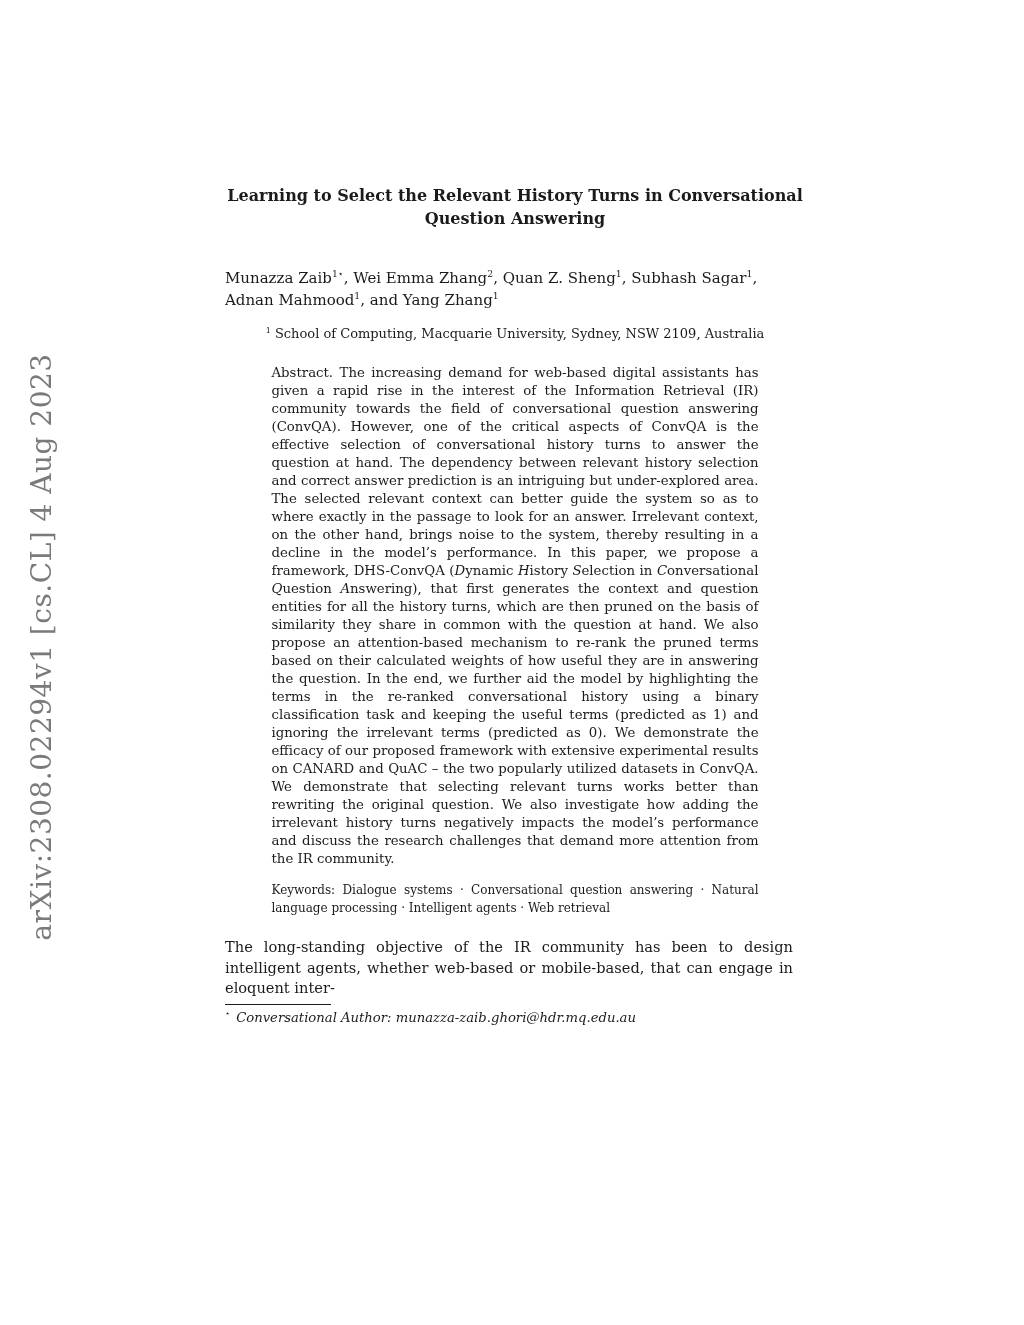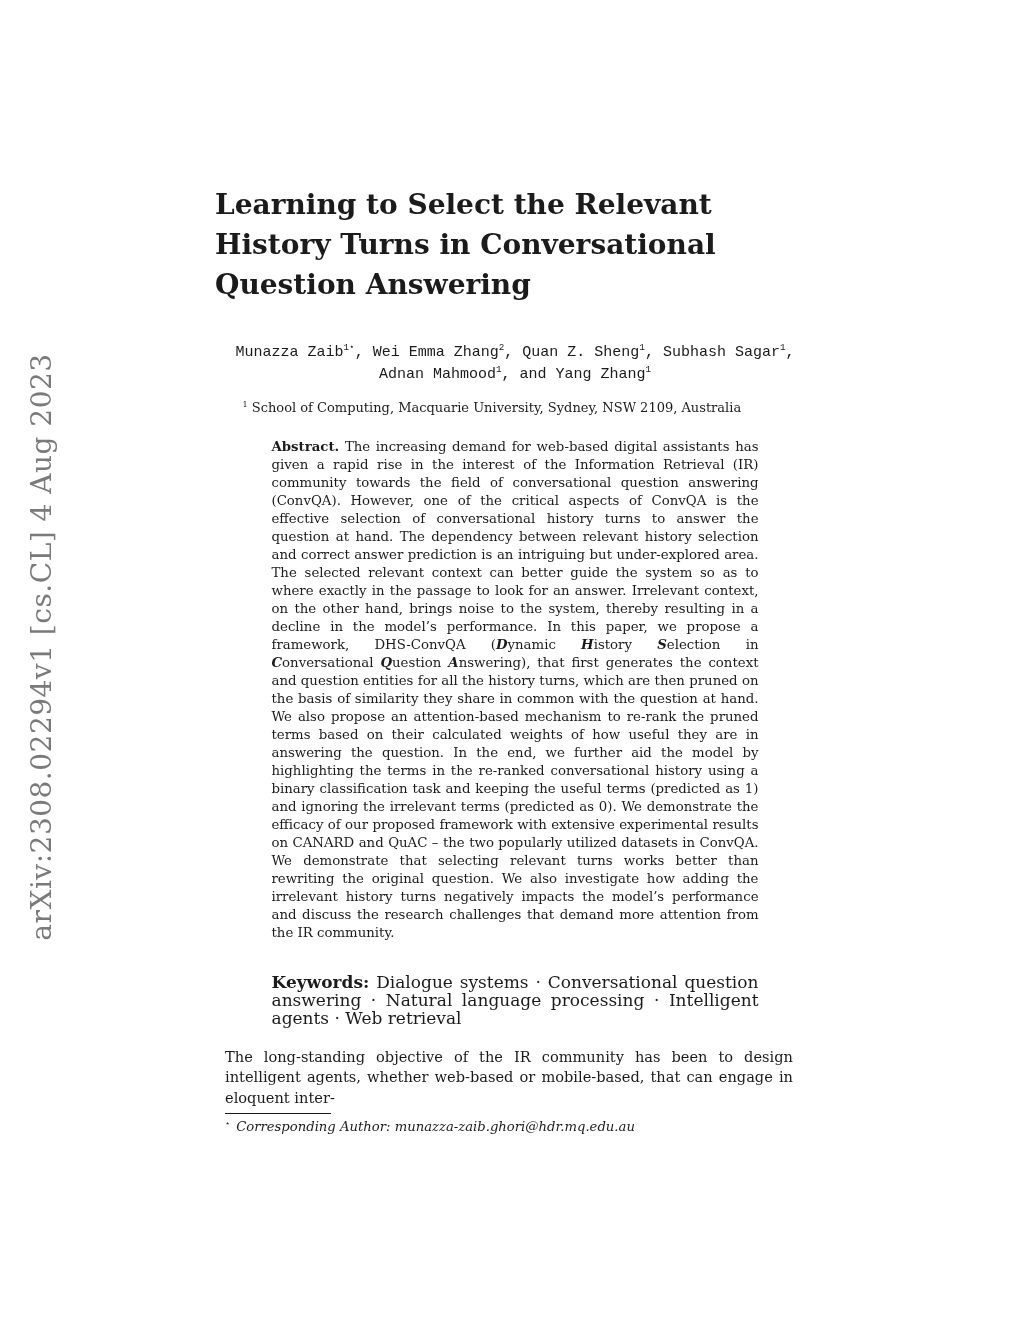"Learning to Select the Relevant" .title { font-size: 28px -> 16px; text-align: none -> center }
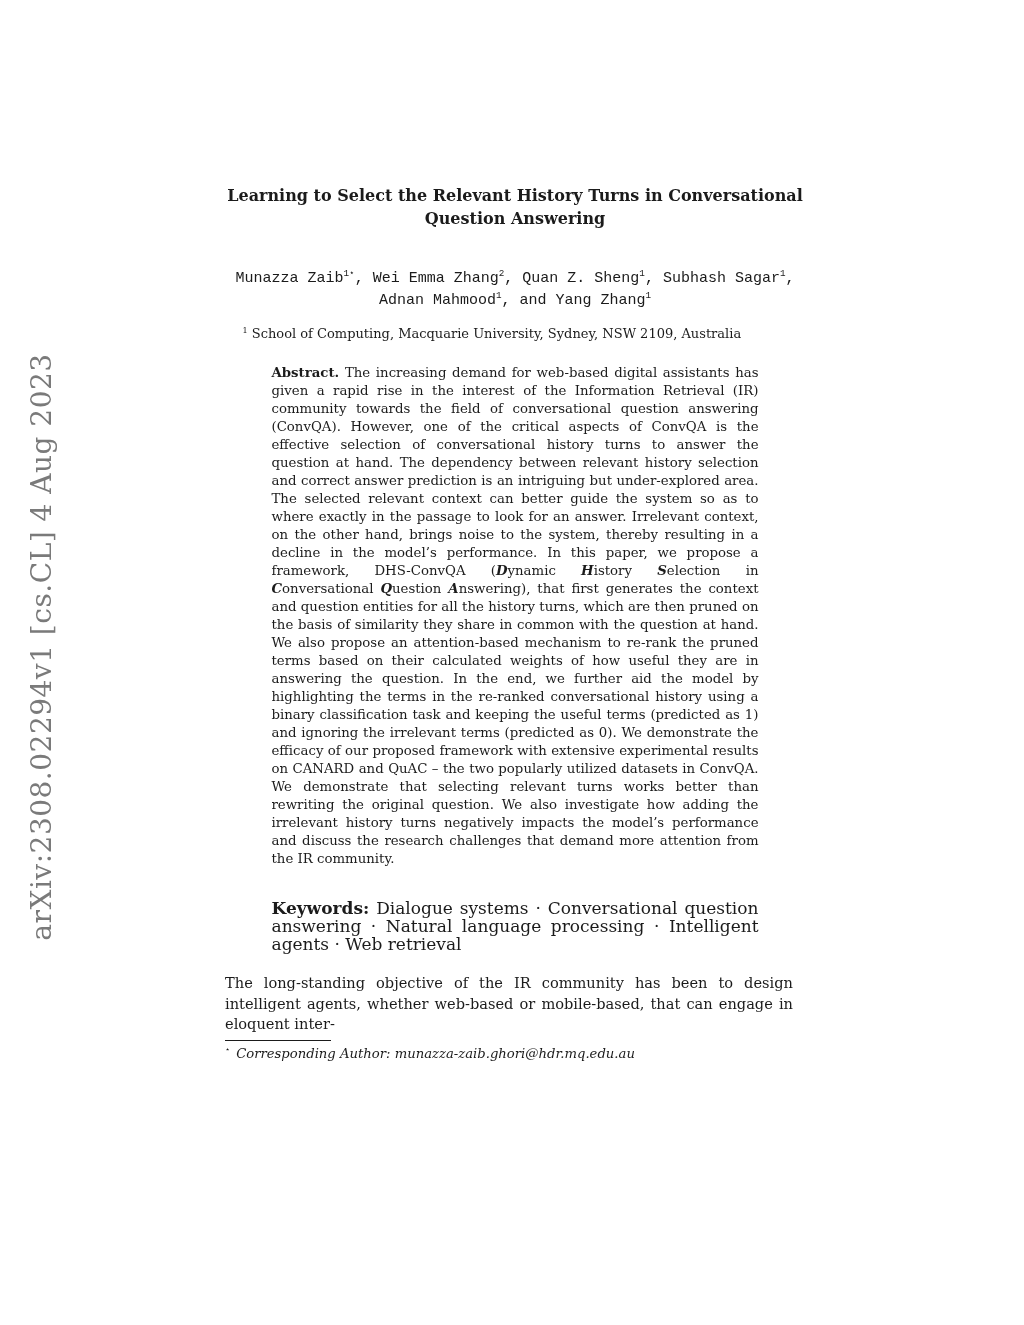"Munazza Zaib1⋆, Wei Emma Zhang2," .authors { font-family: Liberation Mono, monospace -> none; text-align: center -> none }
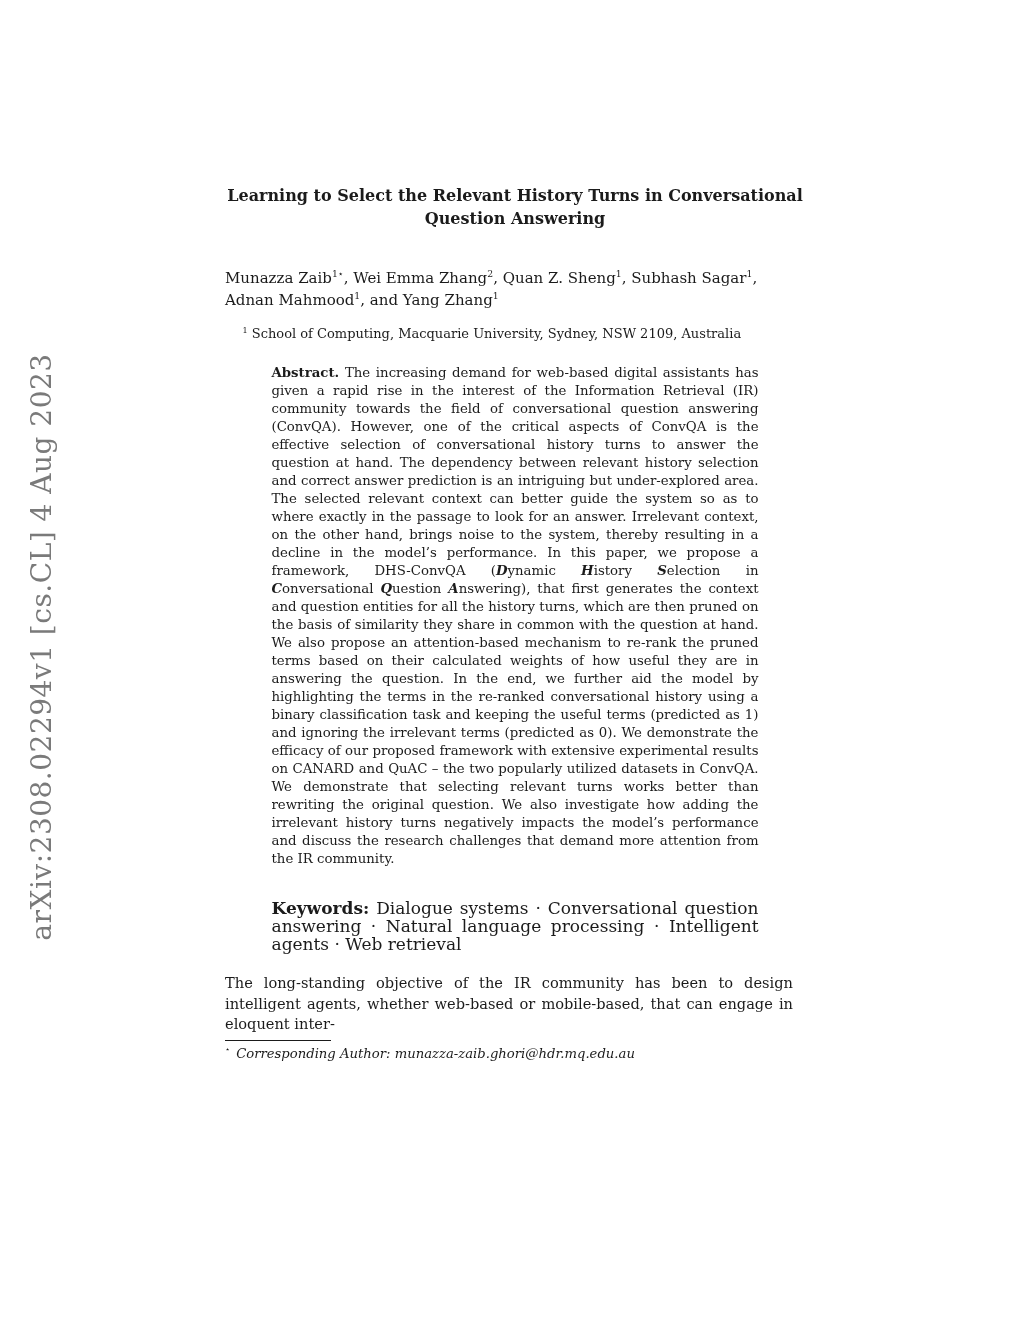"1 School of Computing, Macquarie" .affiliations { text-align: left -> center }
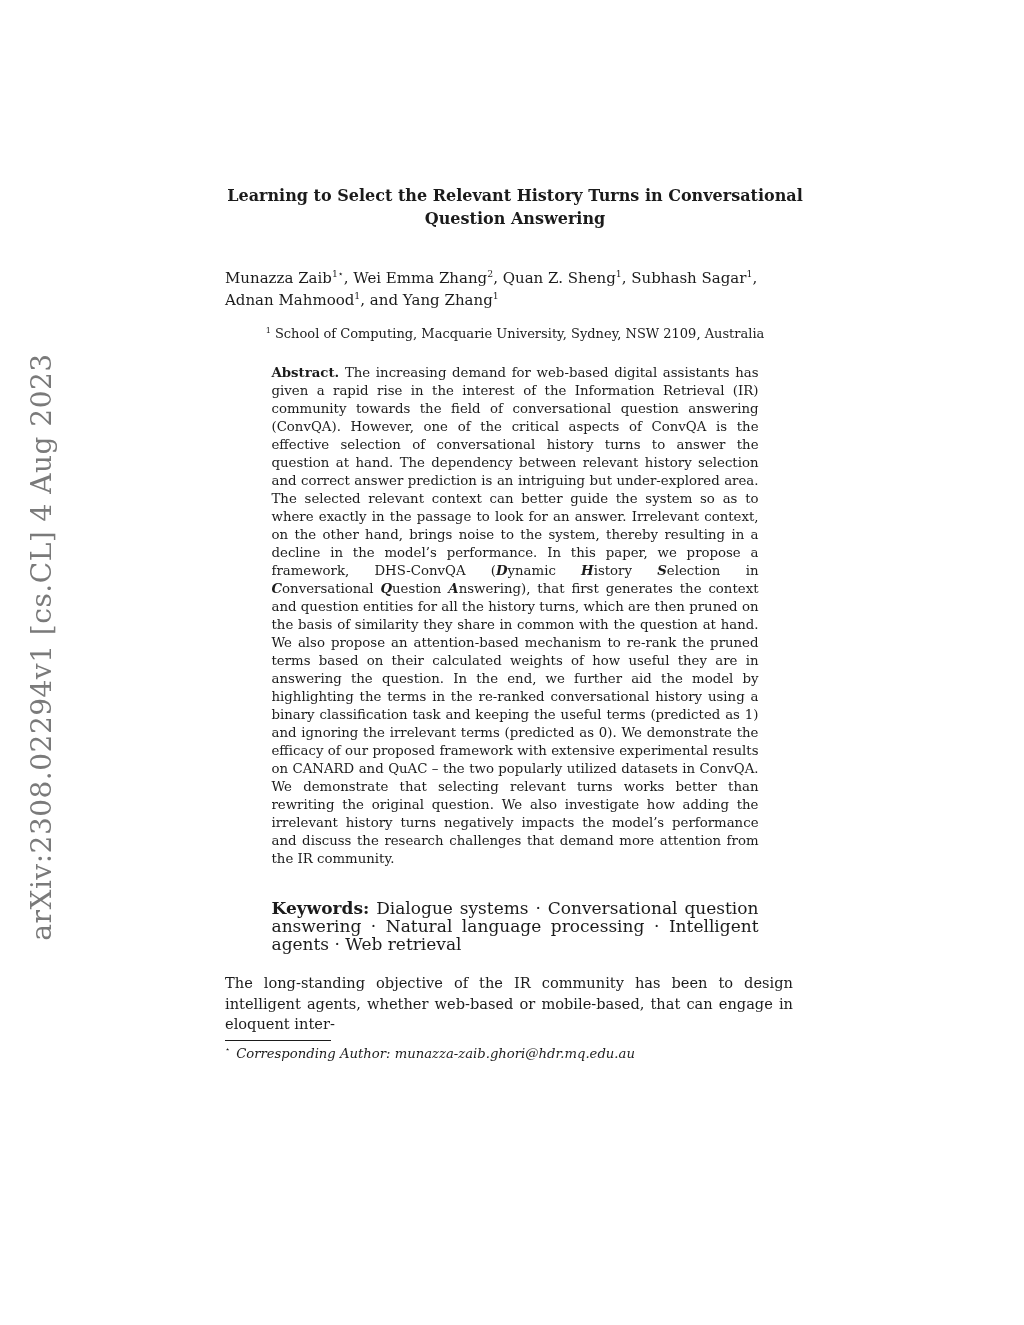"Abstract." .b { font-weight: bold -> normal }
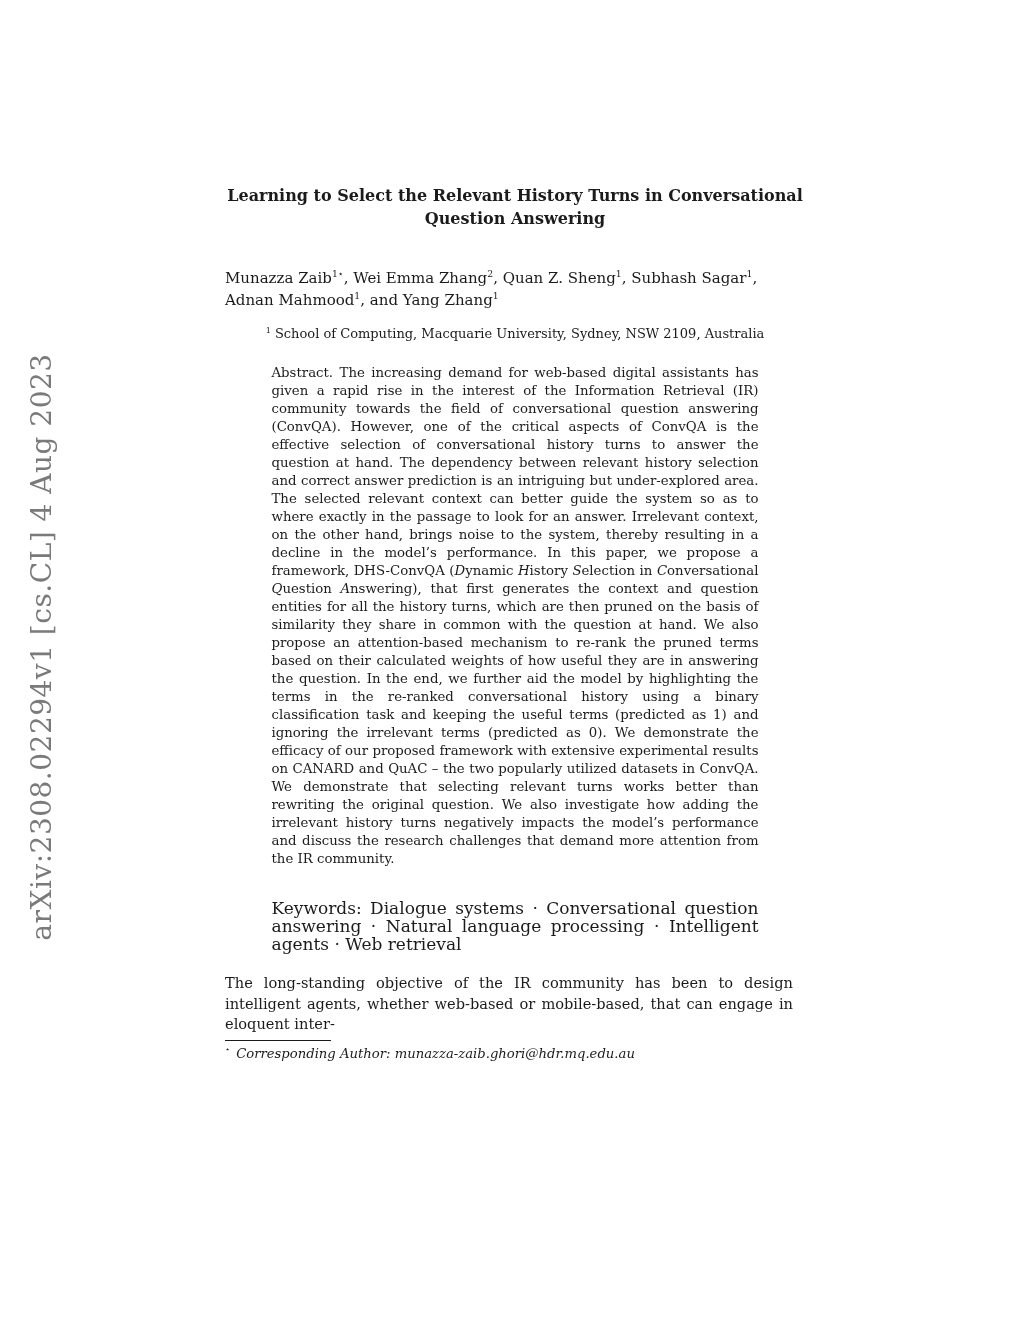"Keywords: Dialogue systems ·" .keywords { font-size: 17px -> 12px; margin: 31px auto 0 -> 13px auto 0 }
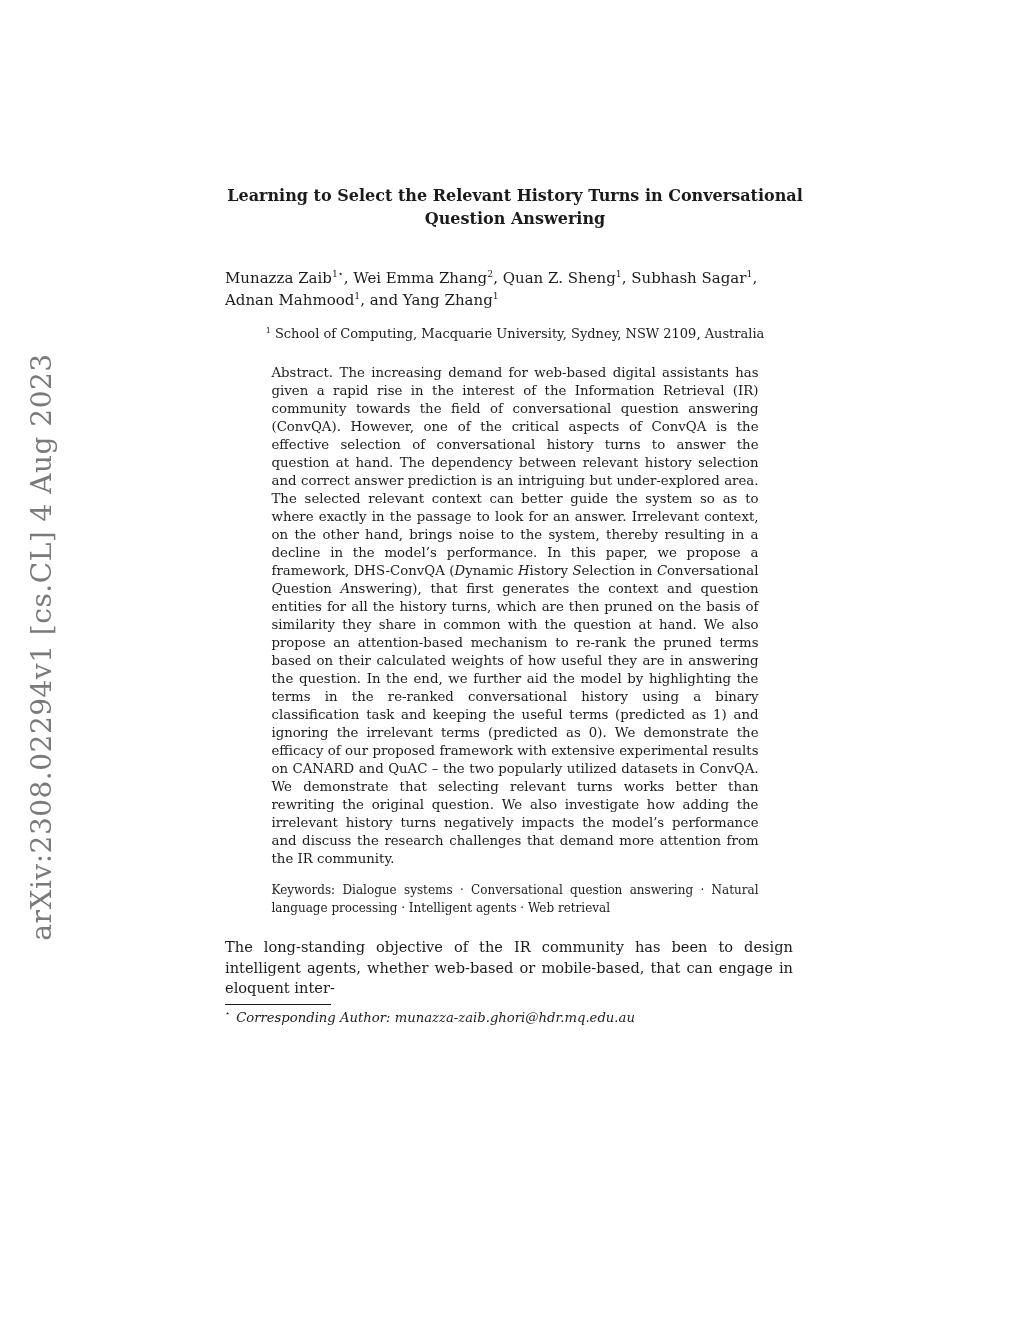"Corresponding Author:" span.i { text: Corresponding -> Conversational }
